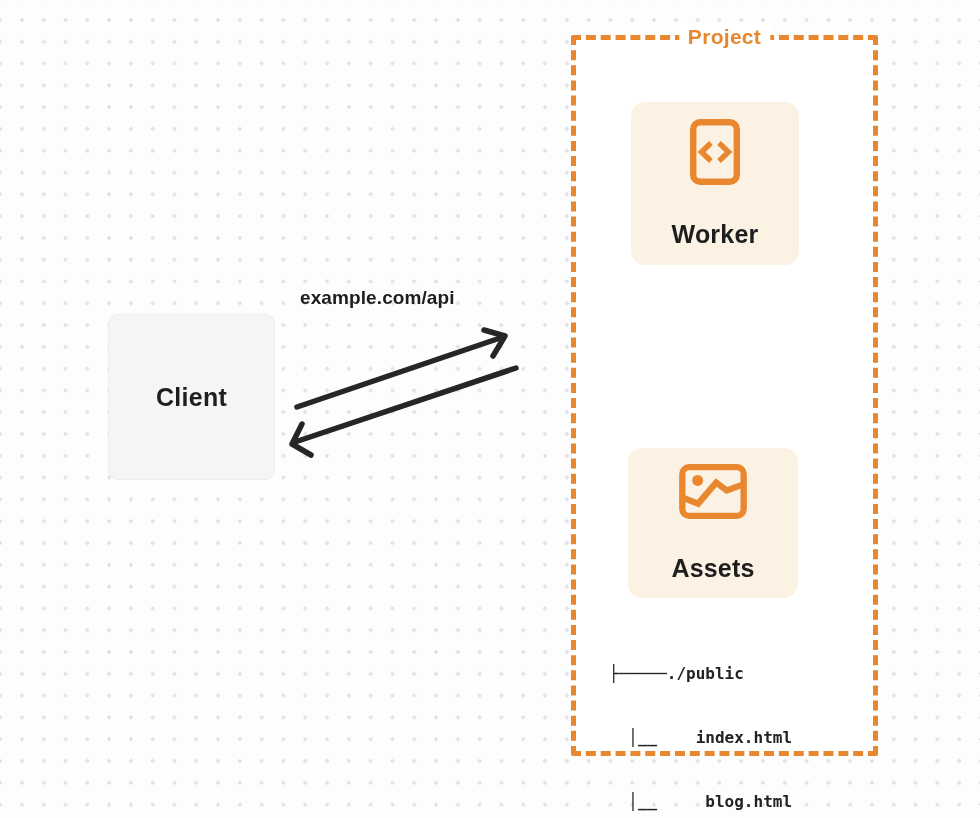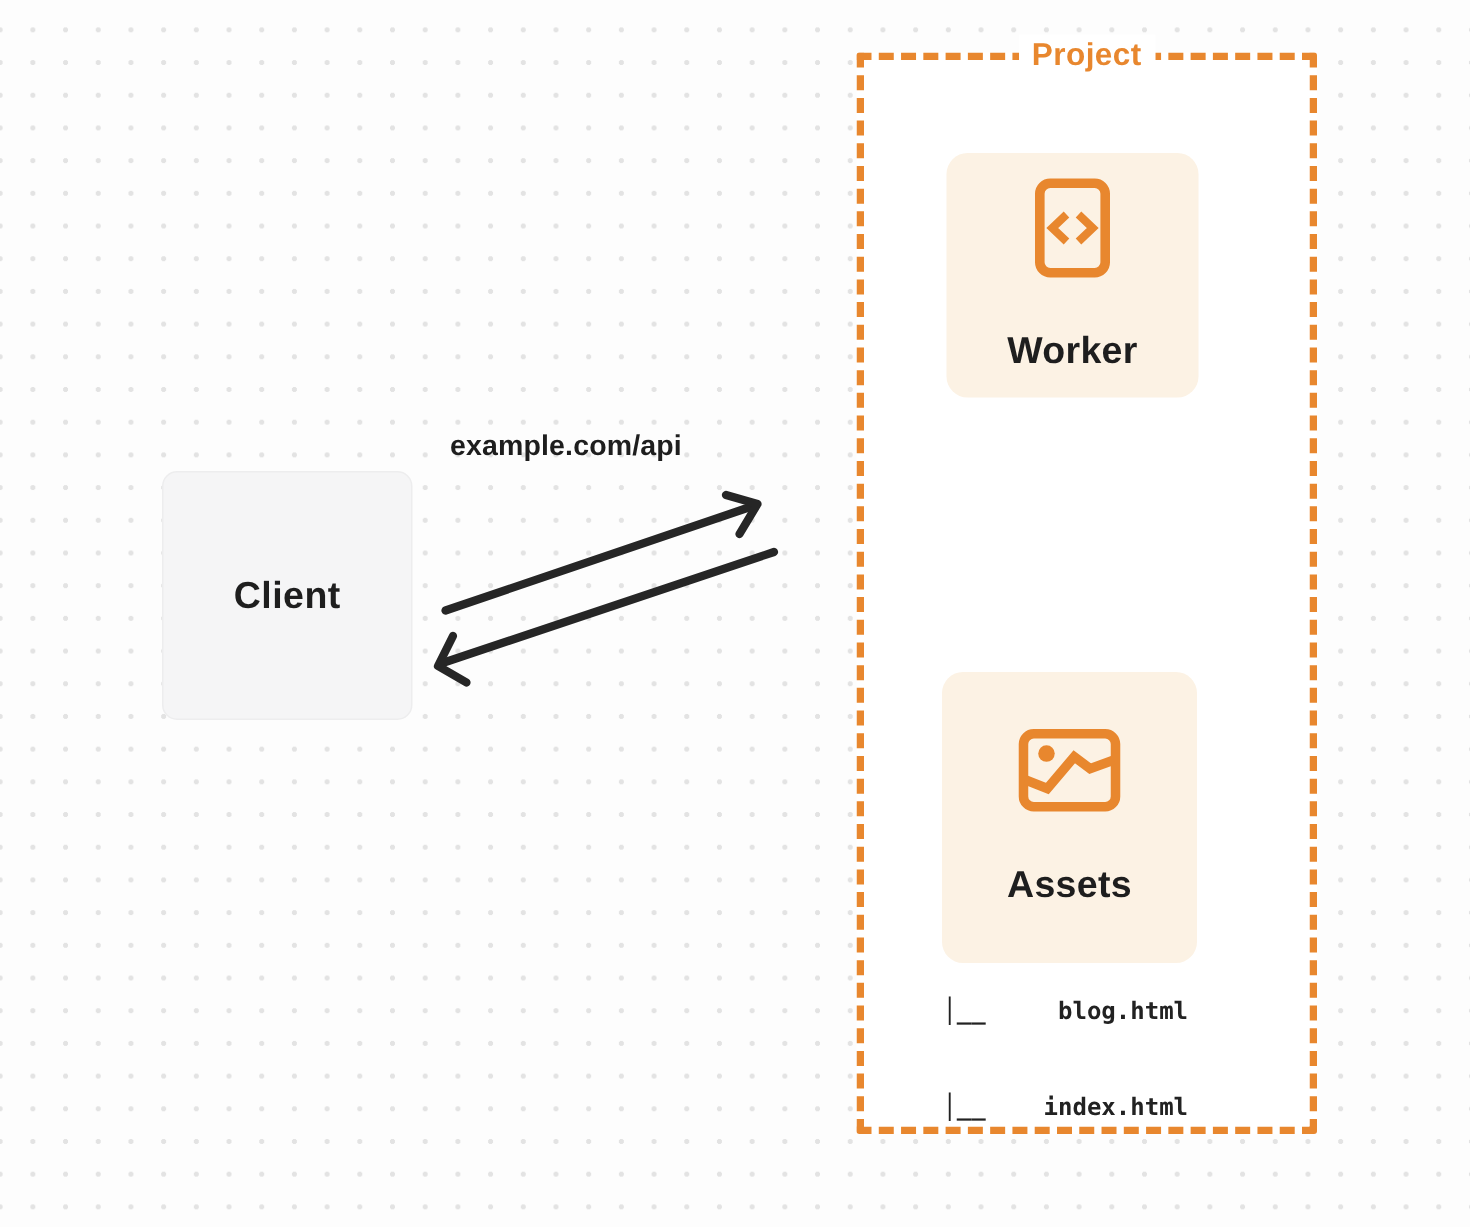"Assets" .card-assets { height: 194px -> 150px }
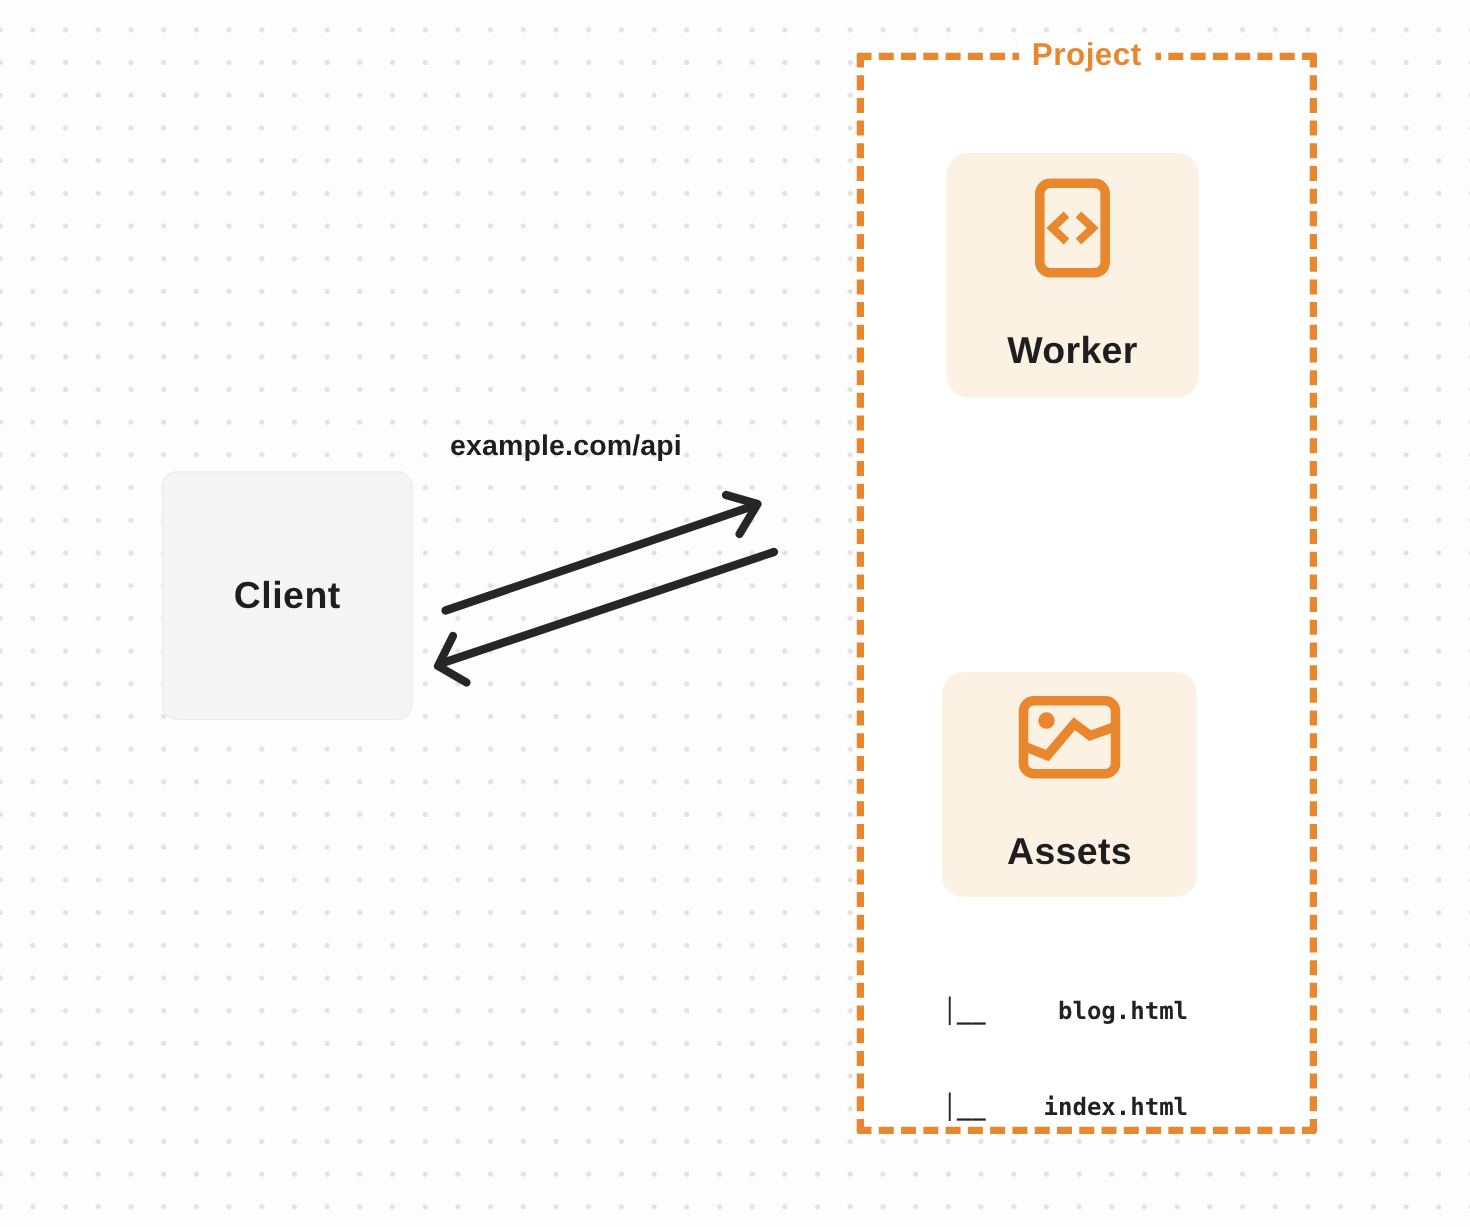"├─────./public" div { html: none -> <div>├─────./public</div> }
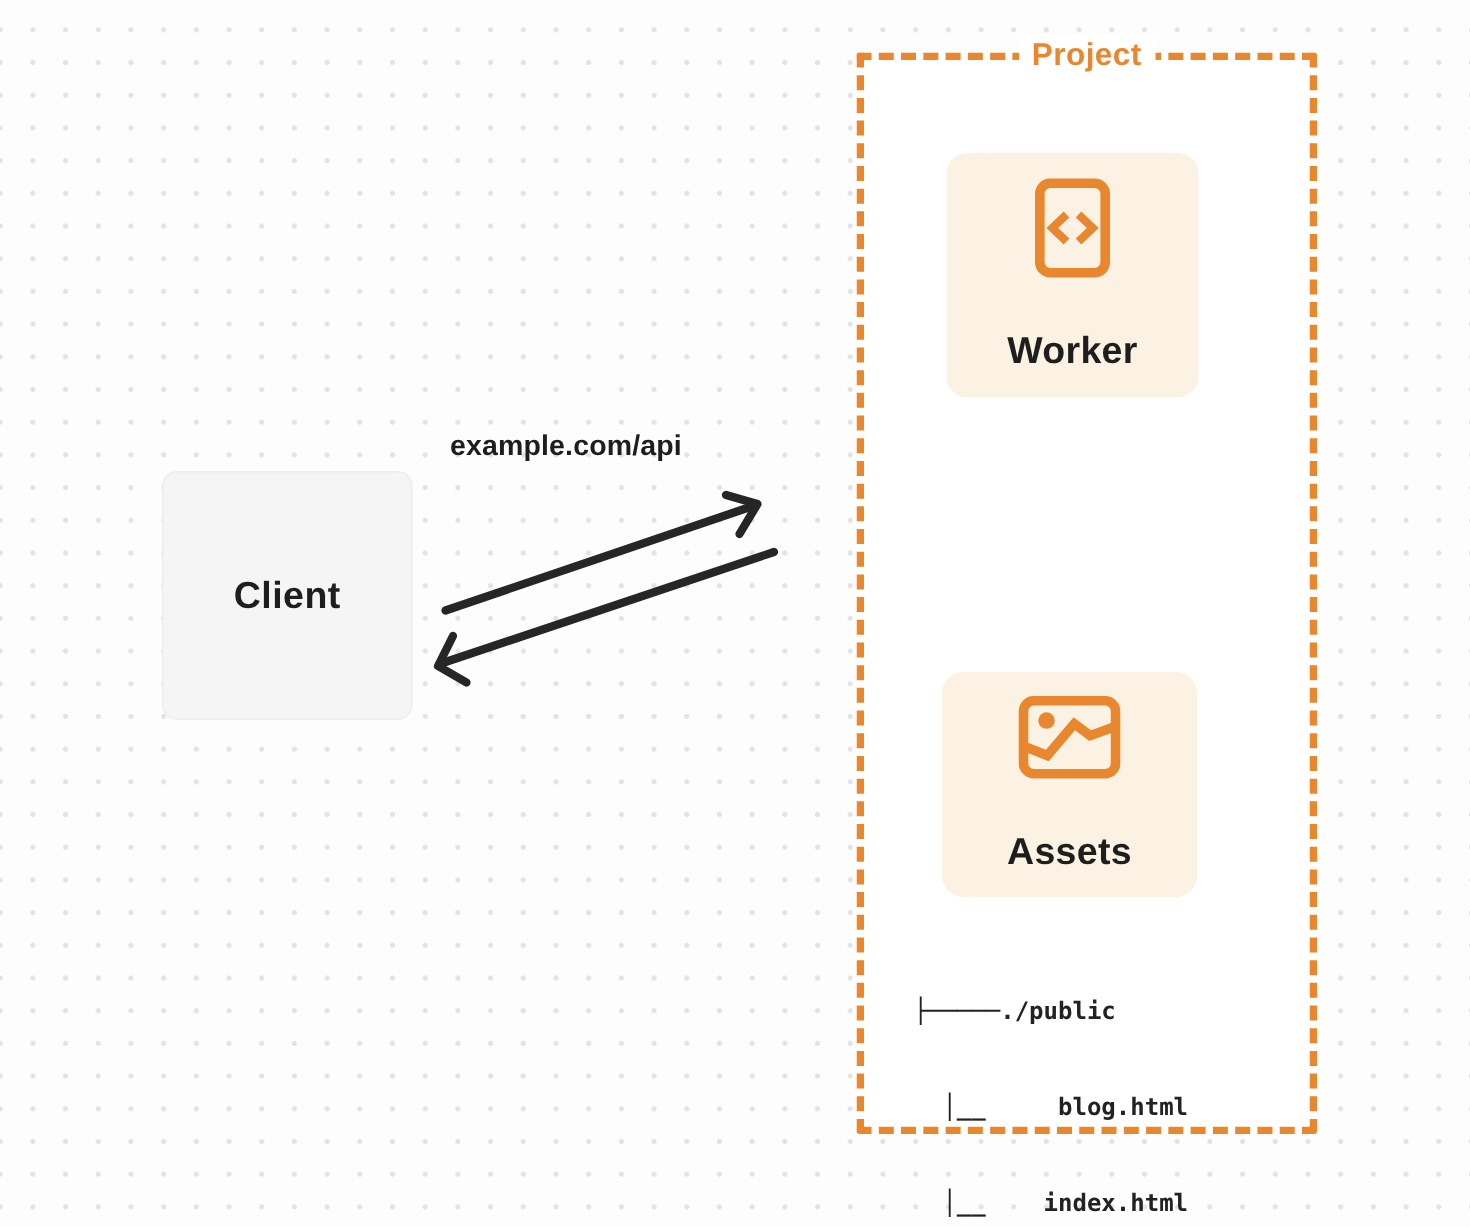"│__ blog.html" div { order: before "│__ index.html" -> after "│__ index.html" }
